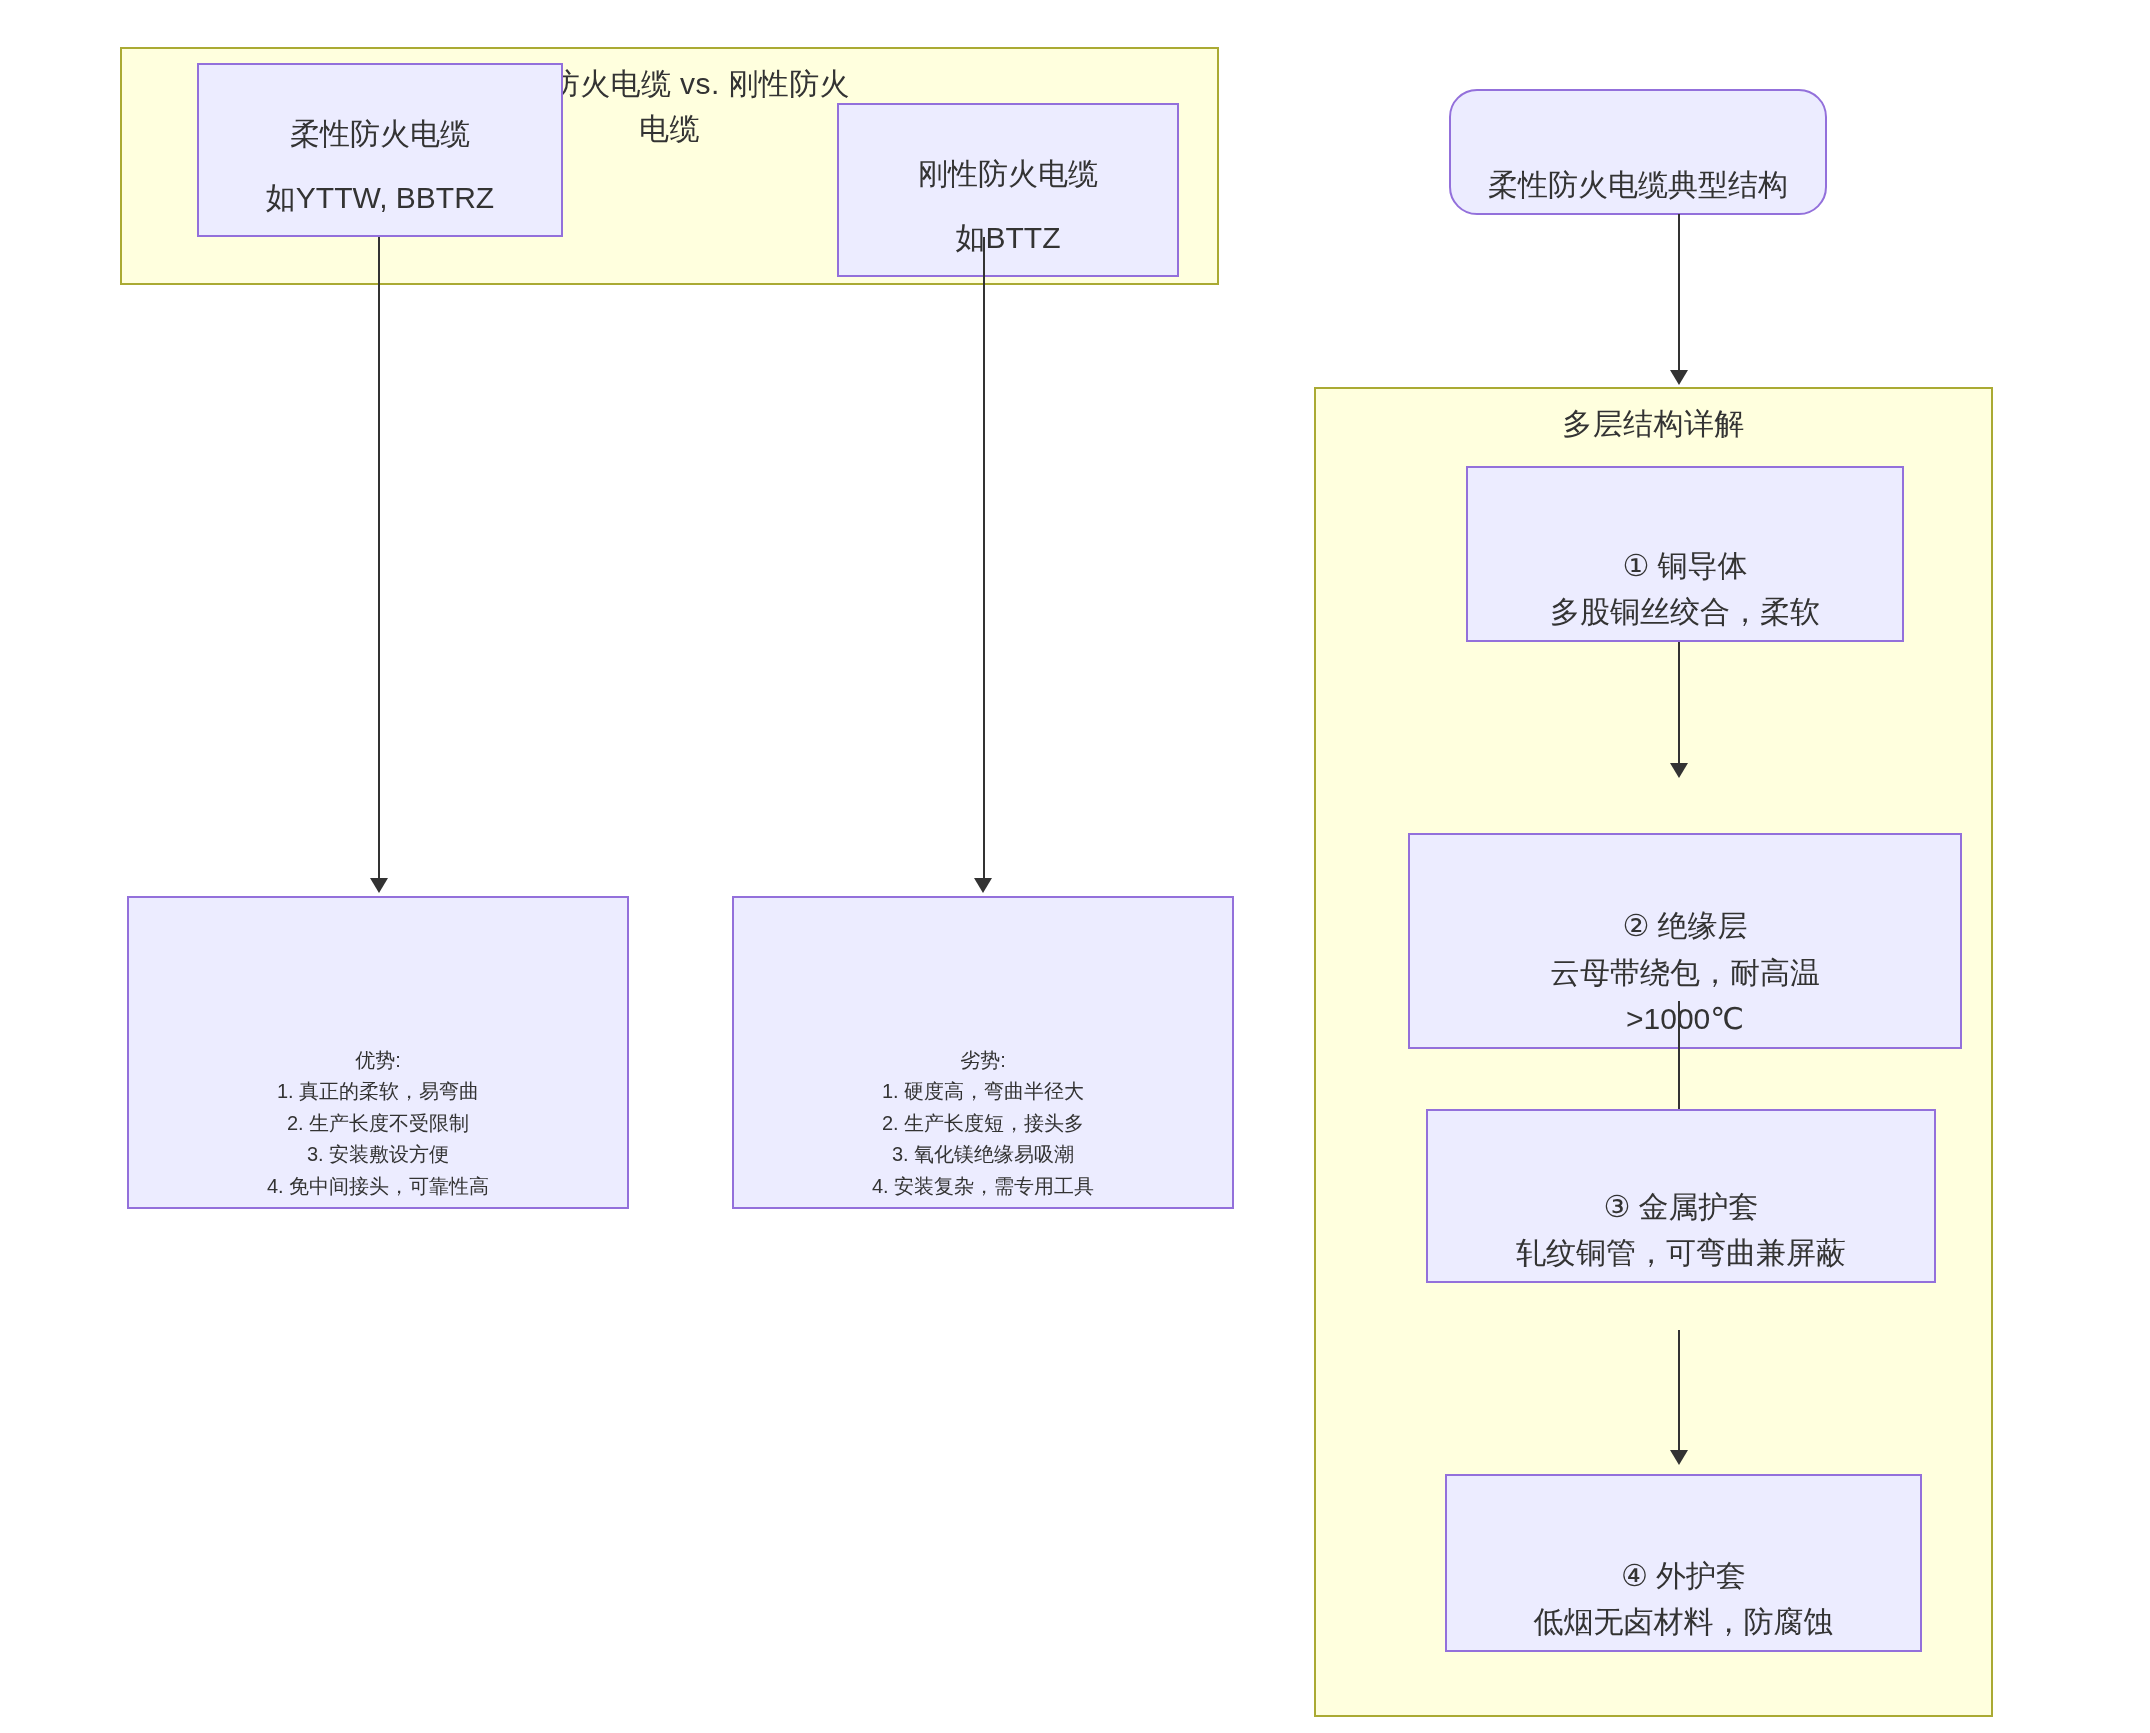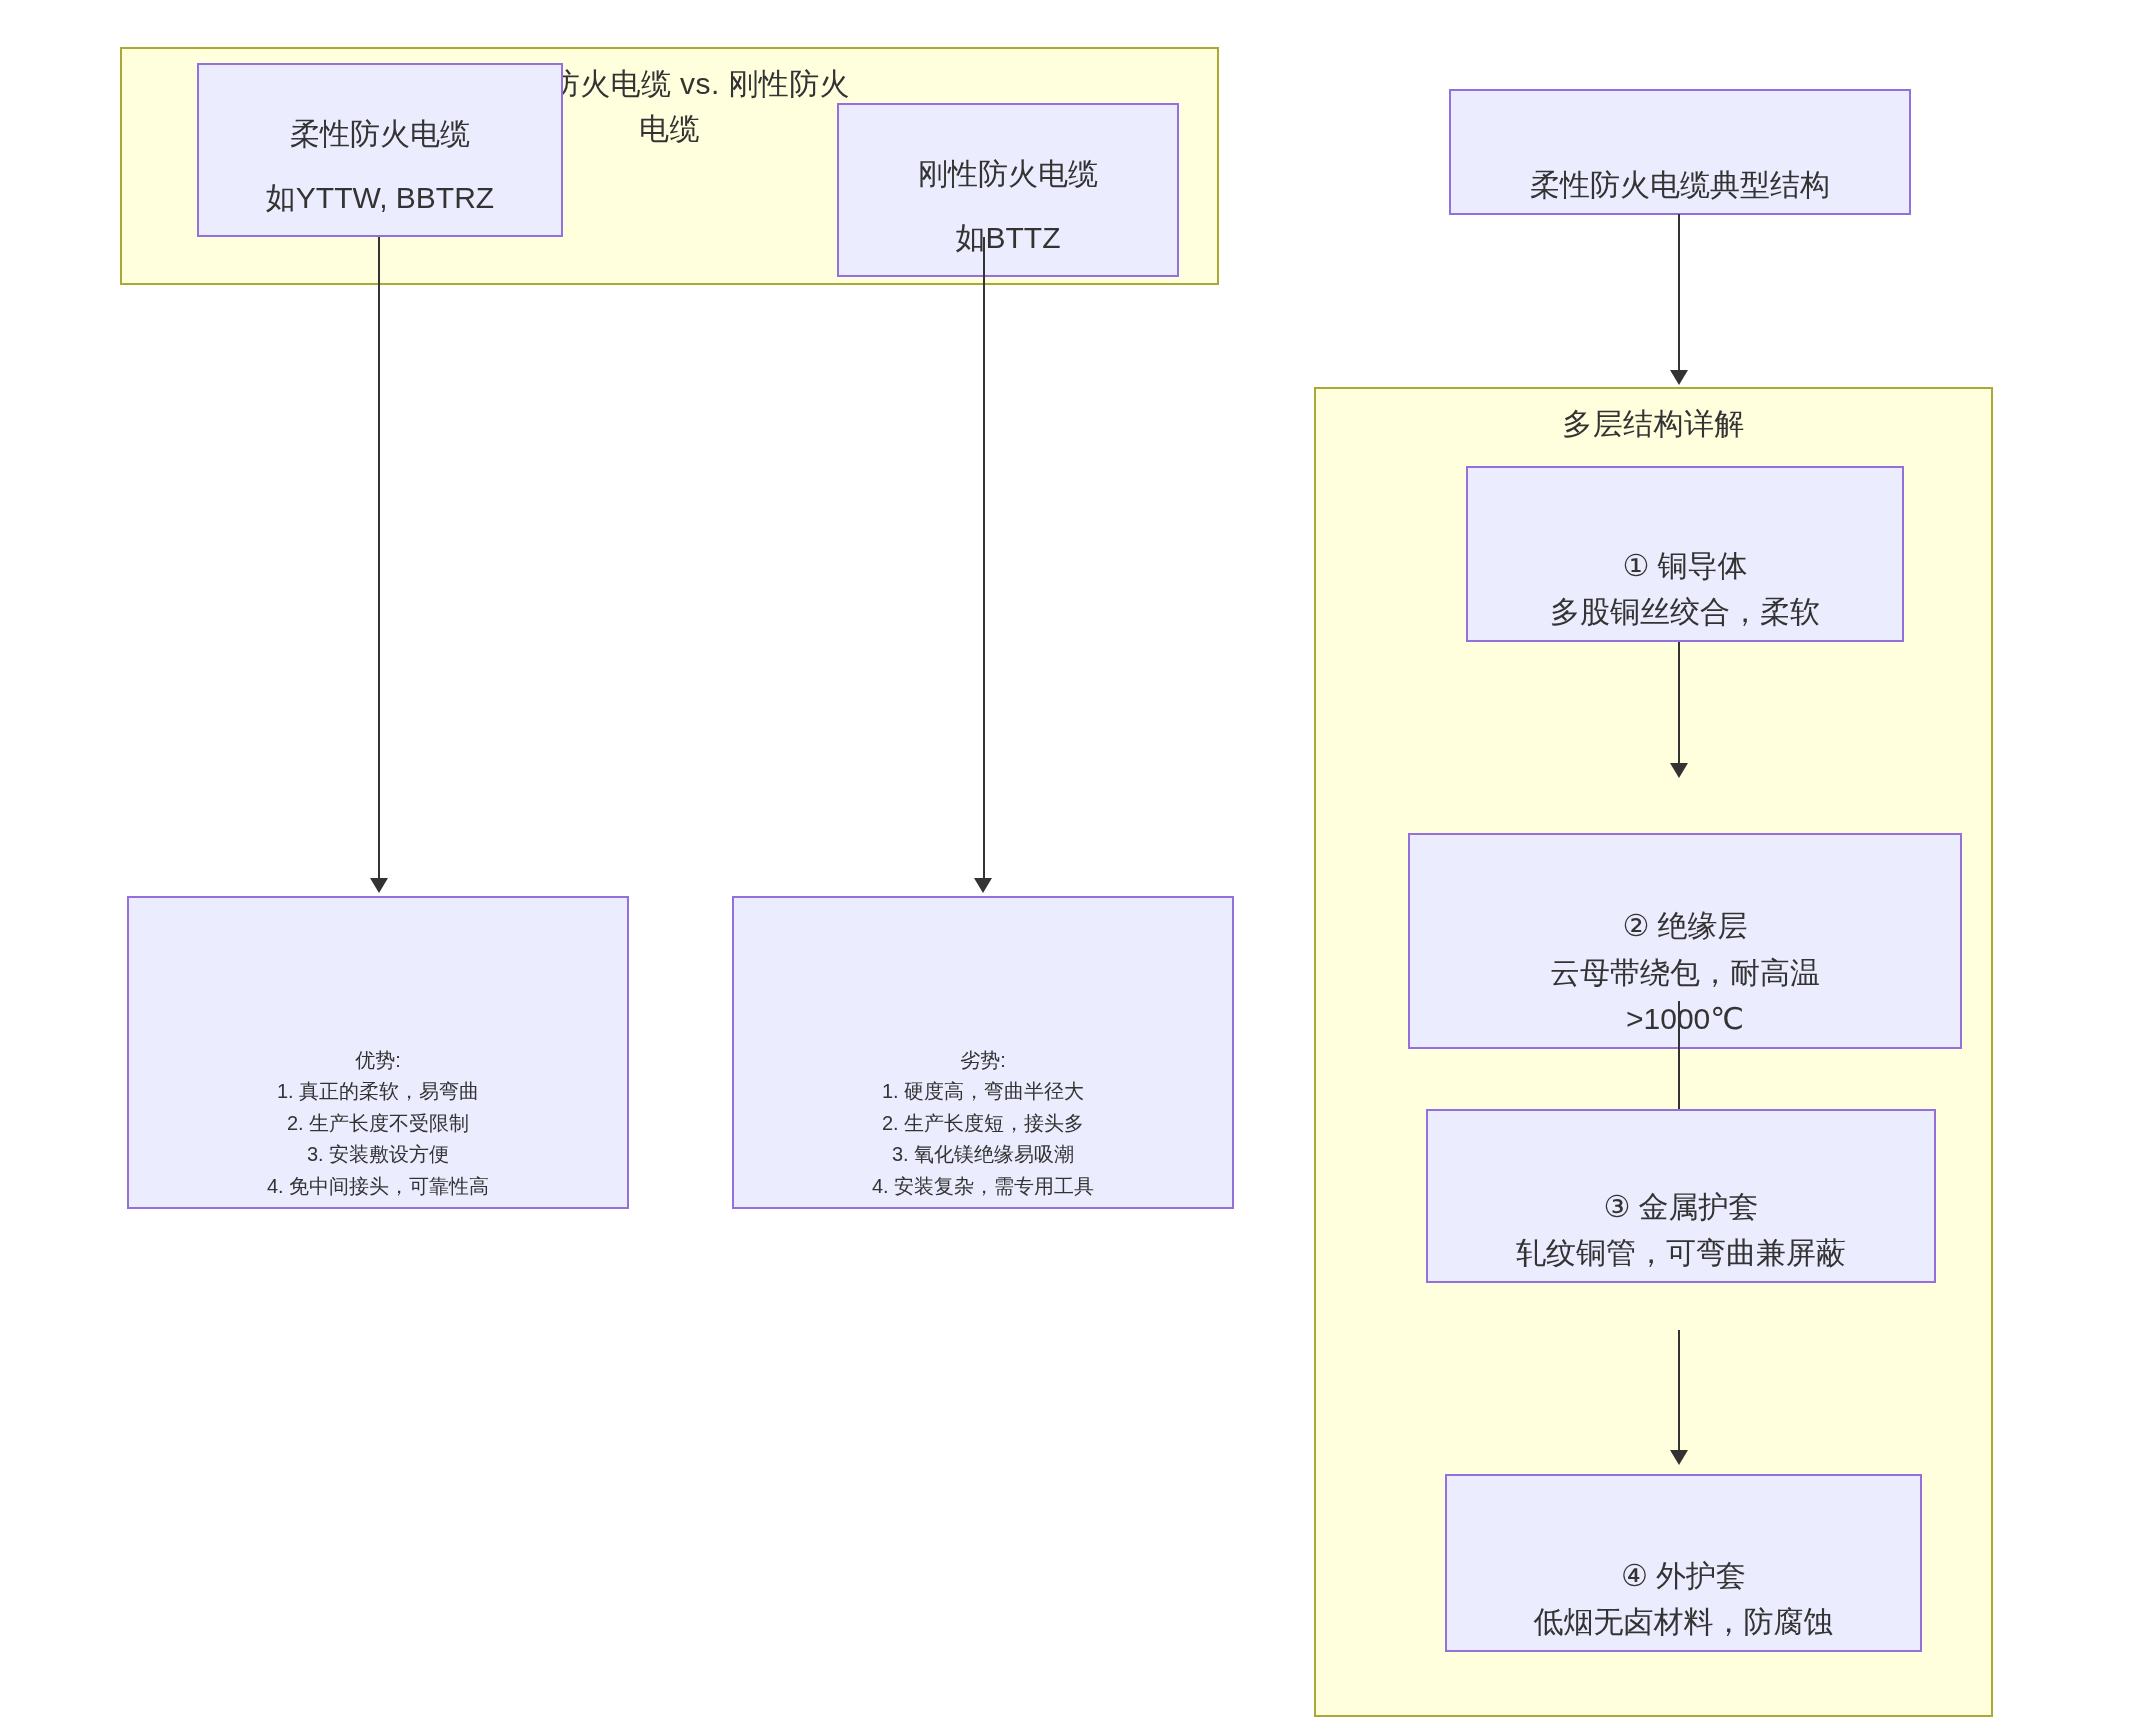"柔性防火电缆典型结构" div.node { border-radius: none -> 28px; width: 462px -> 378px }
